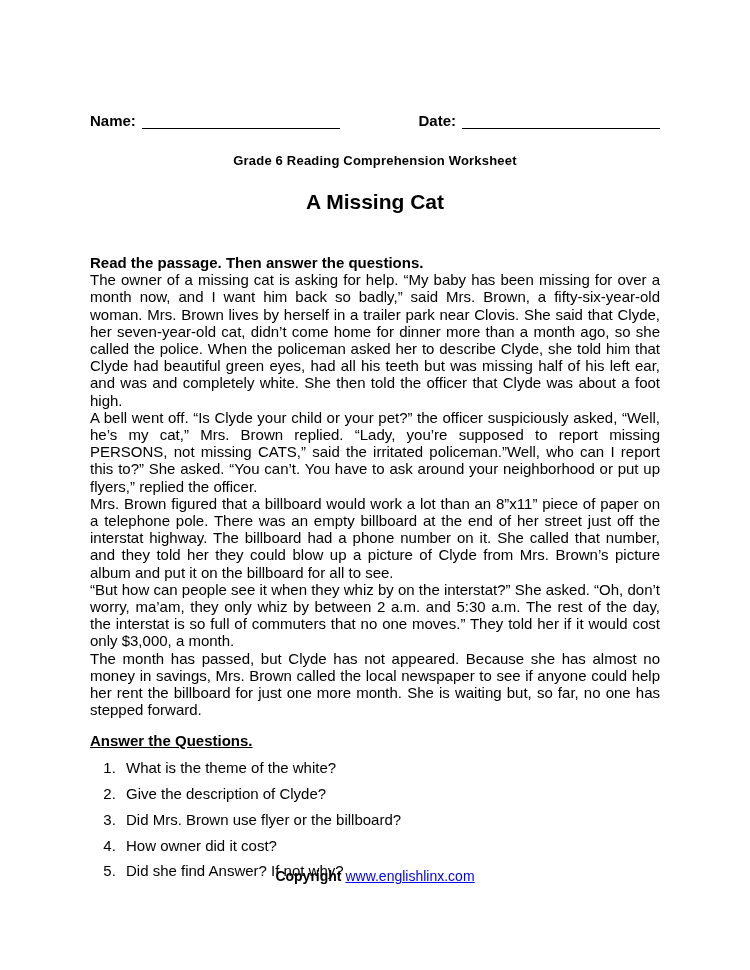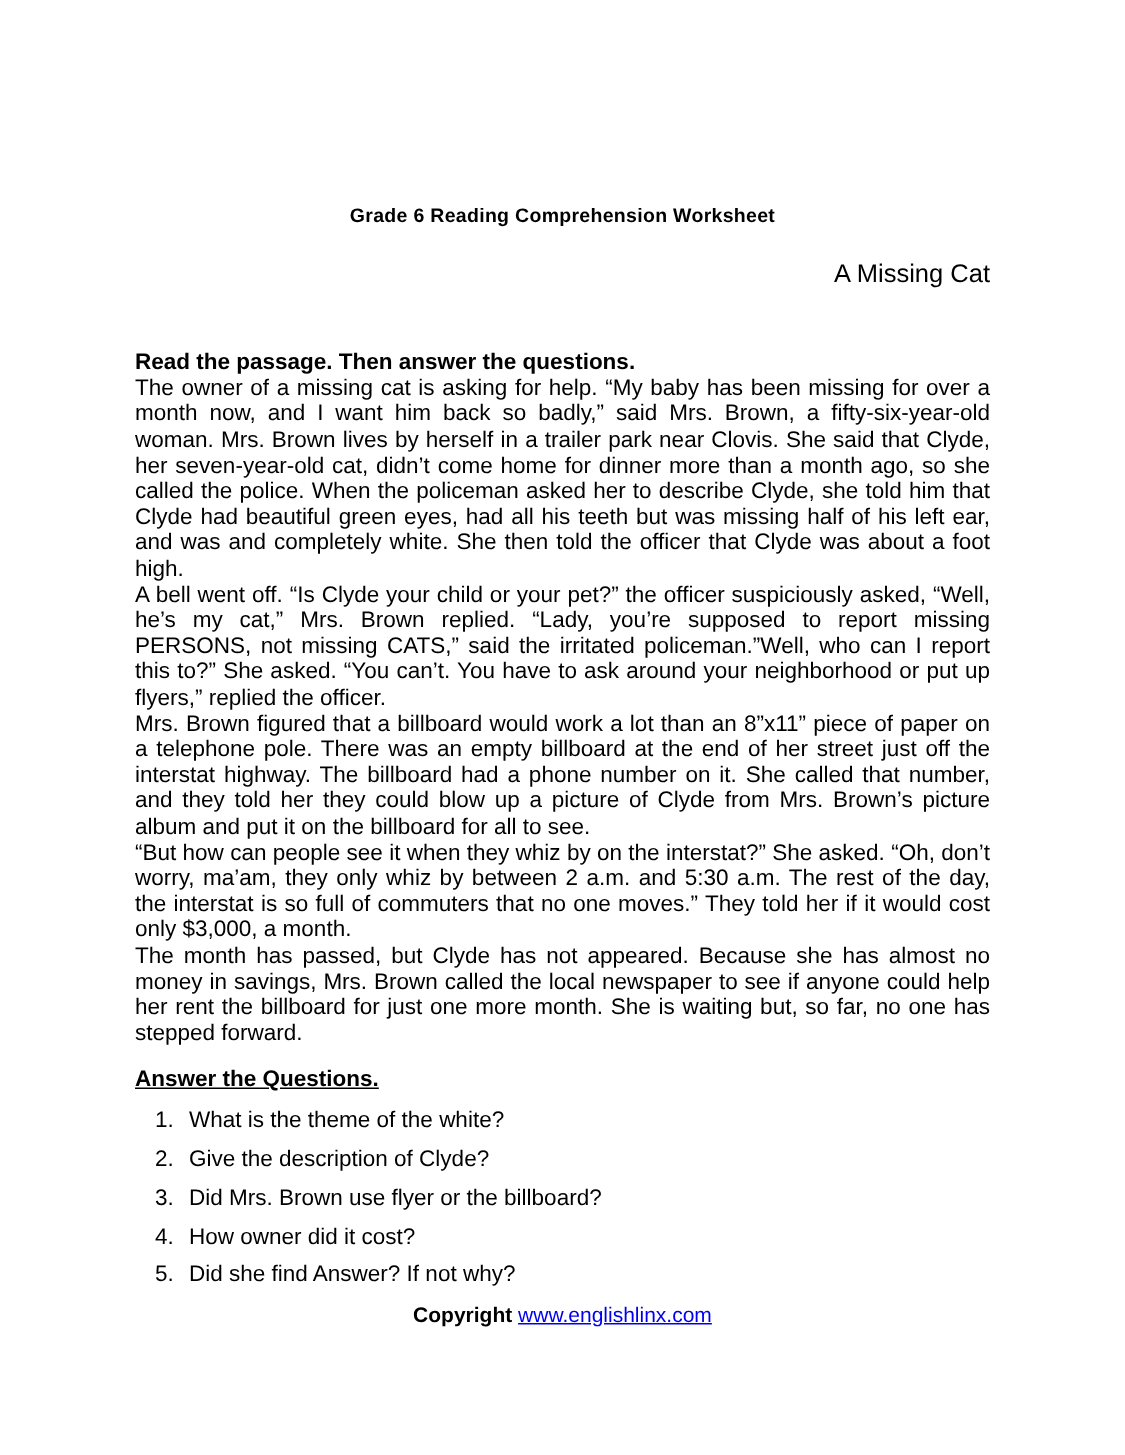"Name:" div.name-date-row { html: none -> <div> <div> <span>Name:</span> <span></span> </div> <div> <span>Date:</span> <span></span> </div> </div> }
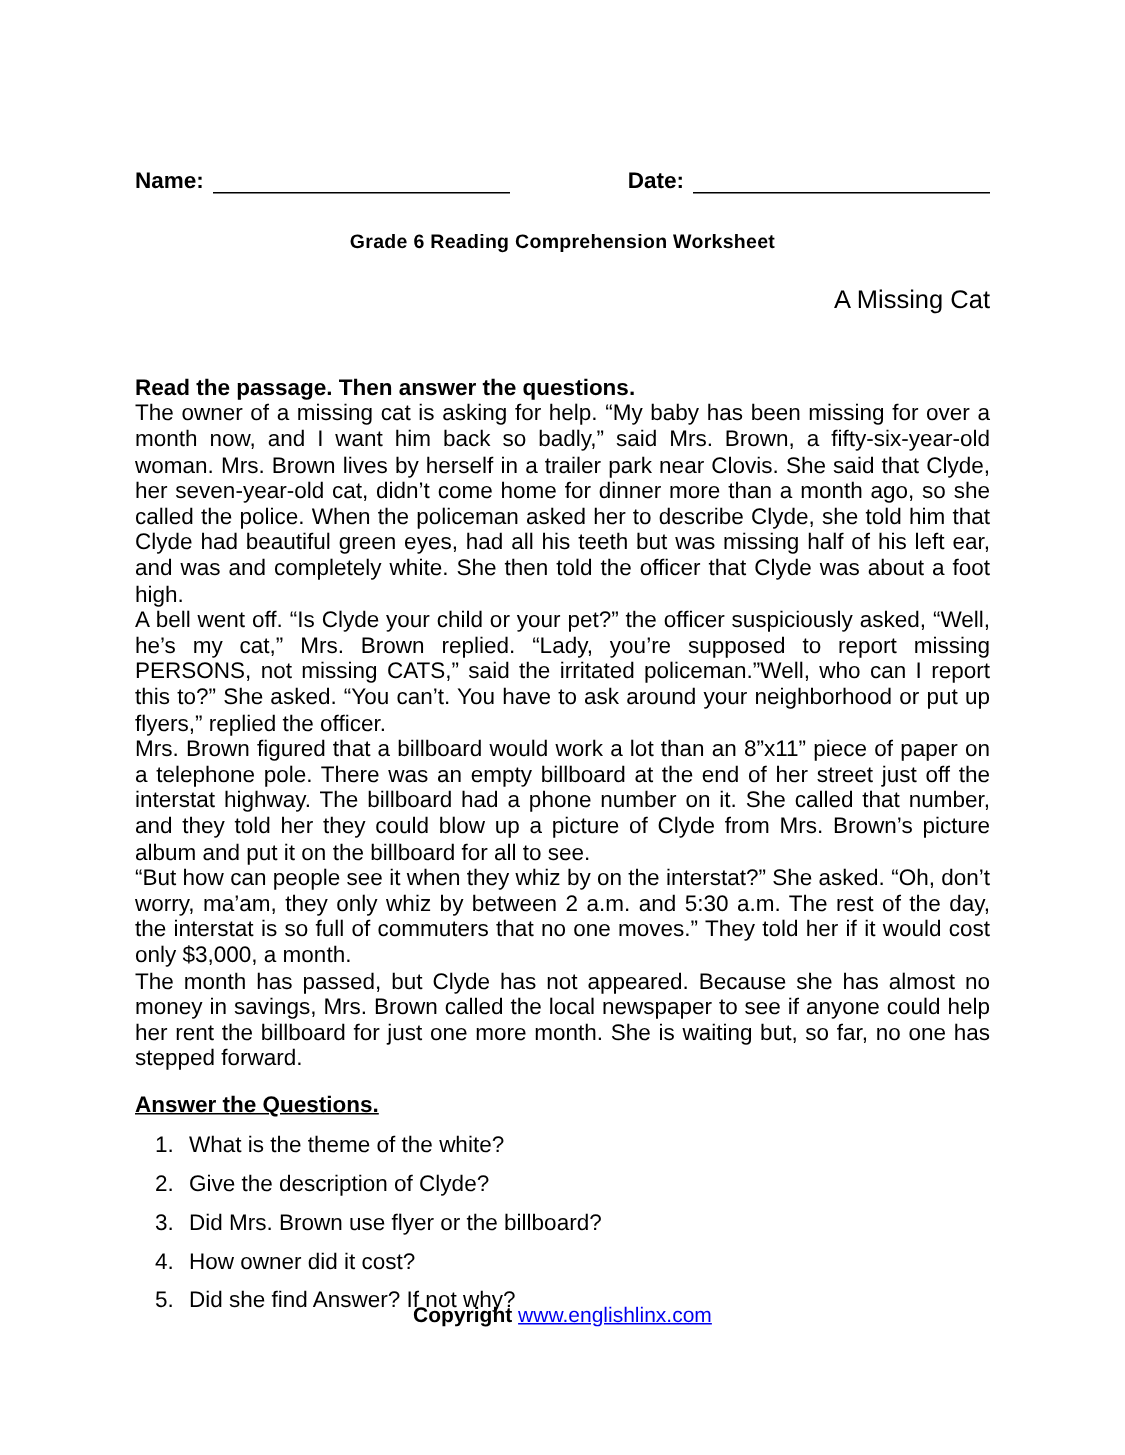"A Missing Cat" .sub-title { font-size: 17px -> 21px; font-weight: normal -> bold; text-align: right -> center }
